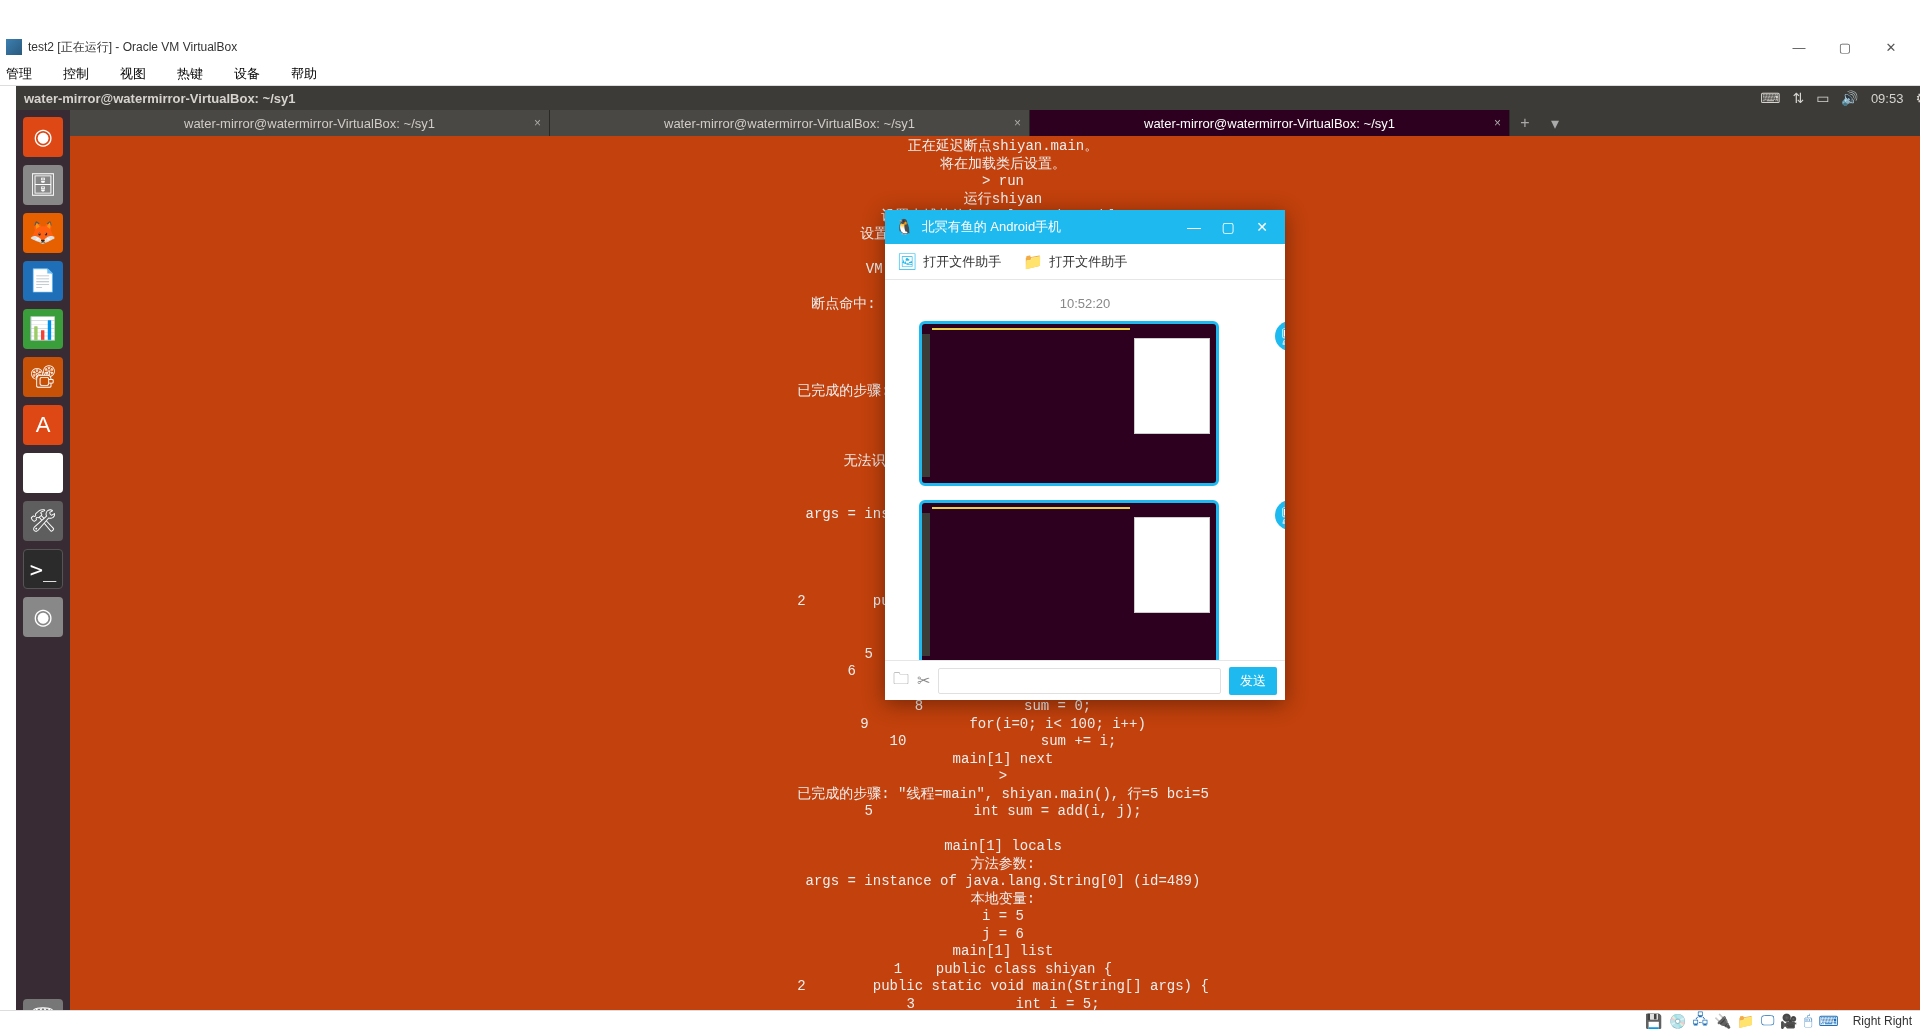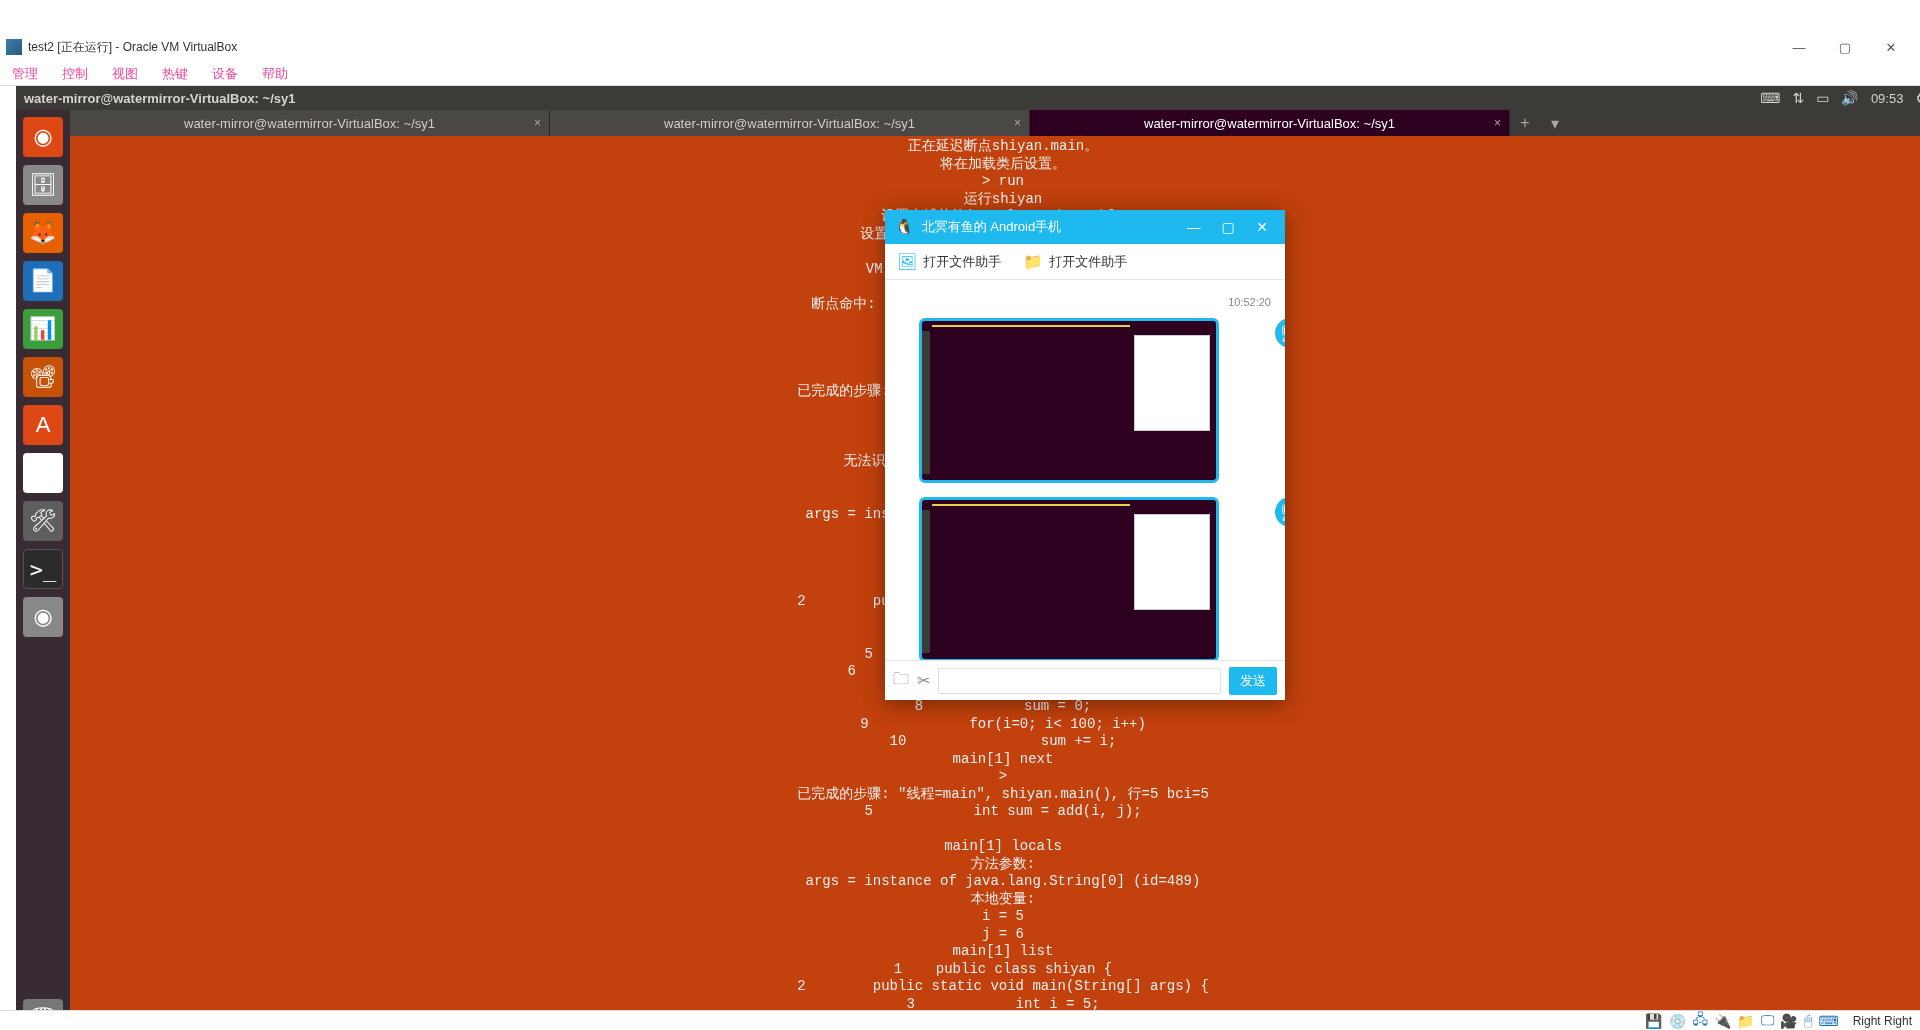"管理" .host-menubar { color: #ec4899 -> #000000; gap: 24px -> 31px; padding: 0 12px -> 0 6px }
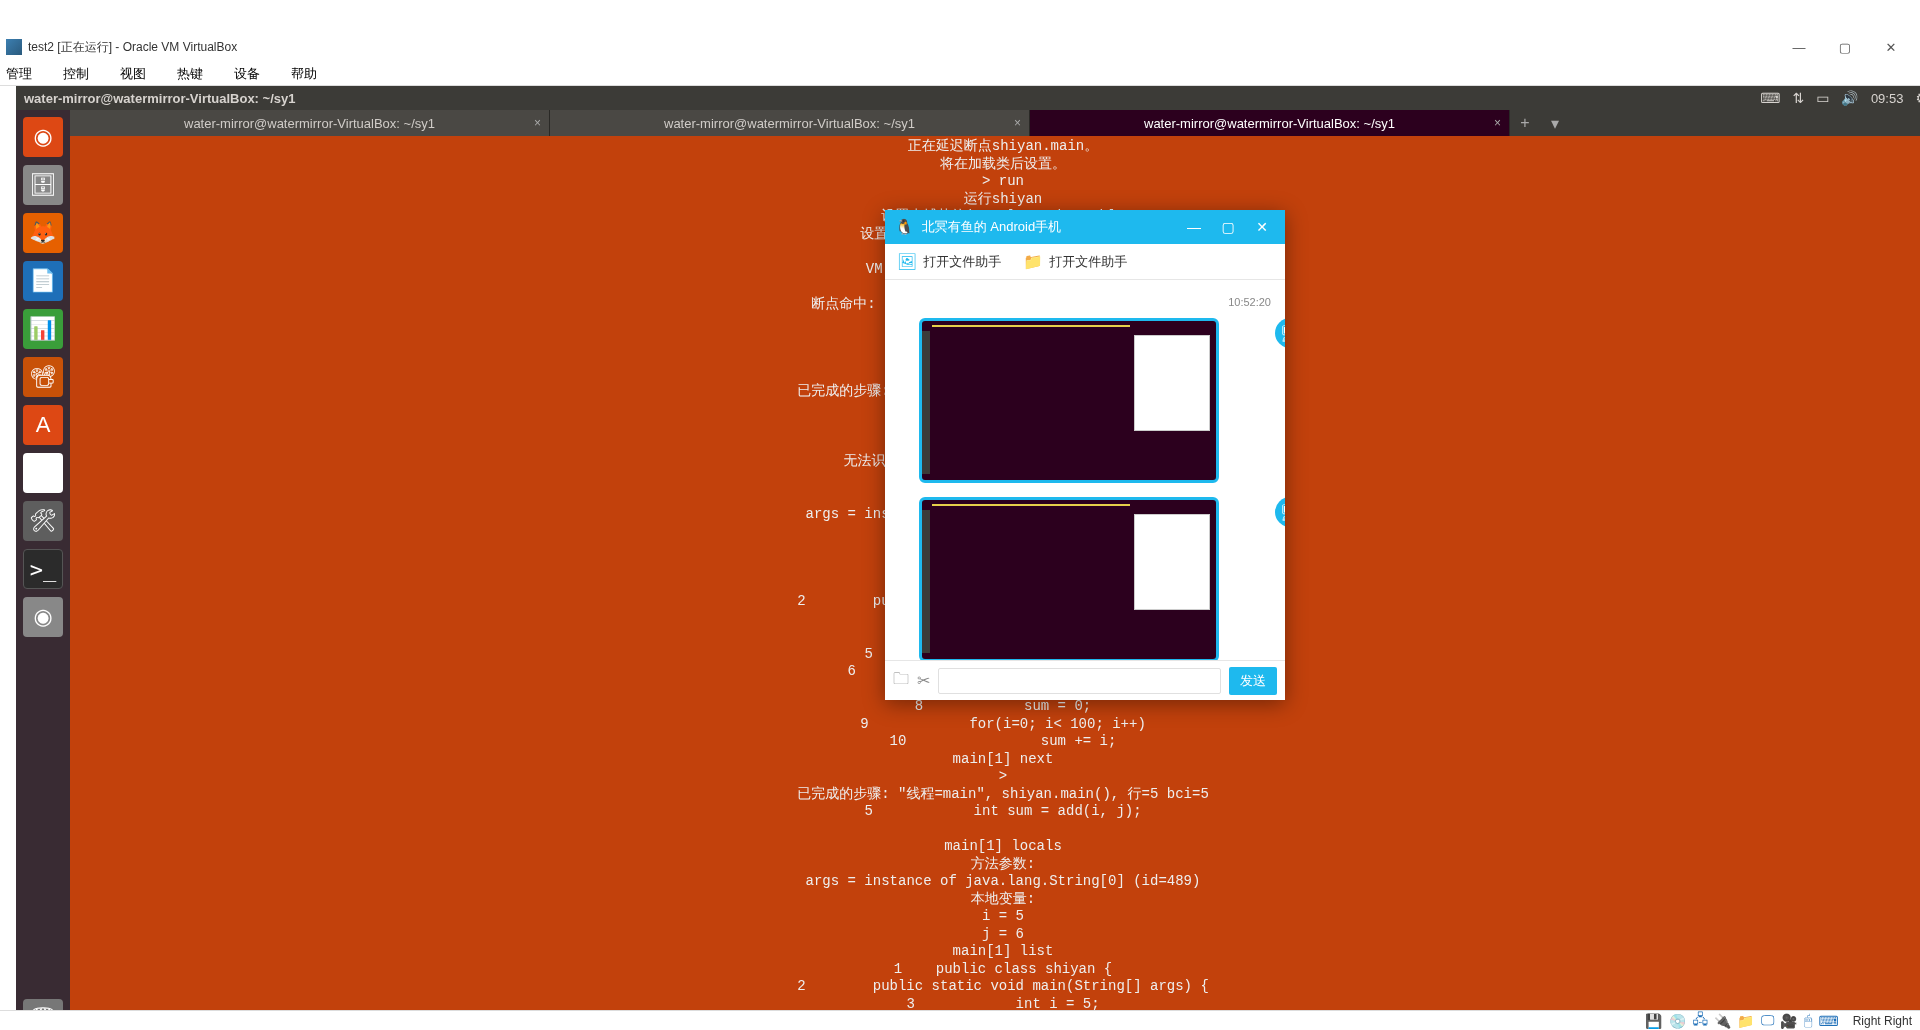"10:52:20" .qq-chat .ts { font-size: 11px -> 13px; text-align: right -> center }
